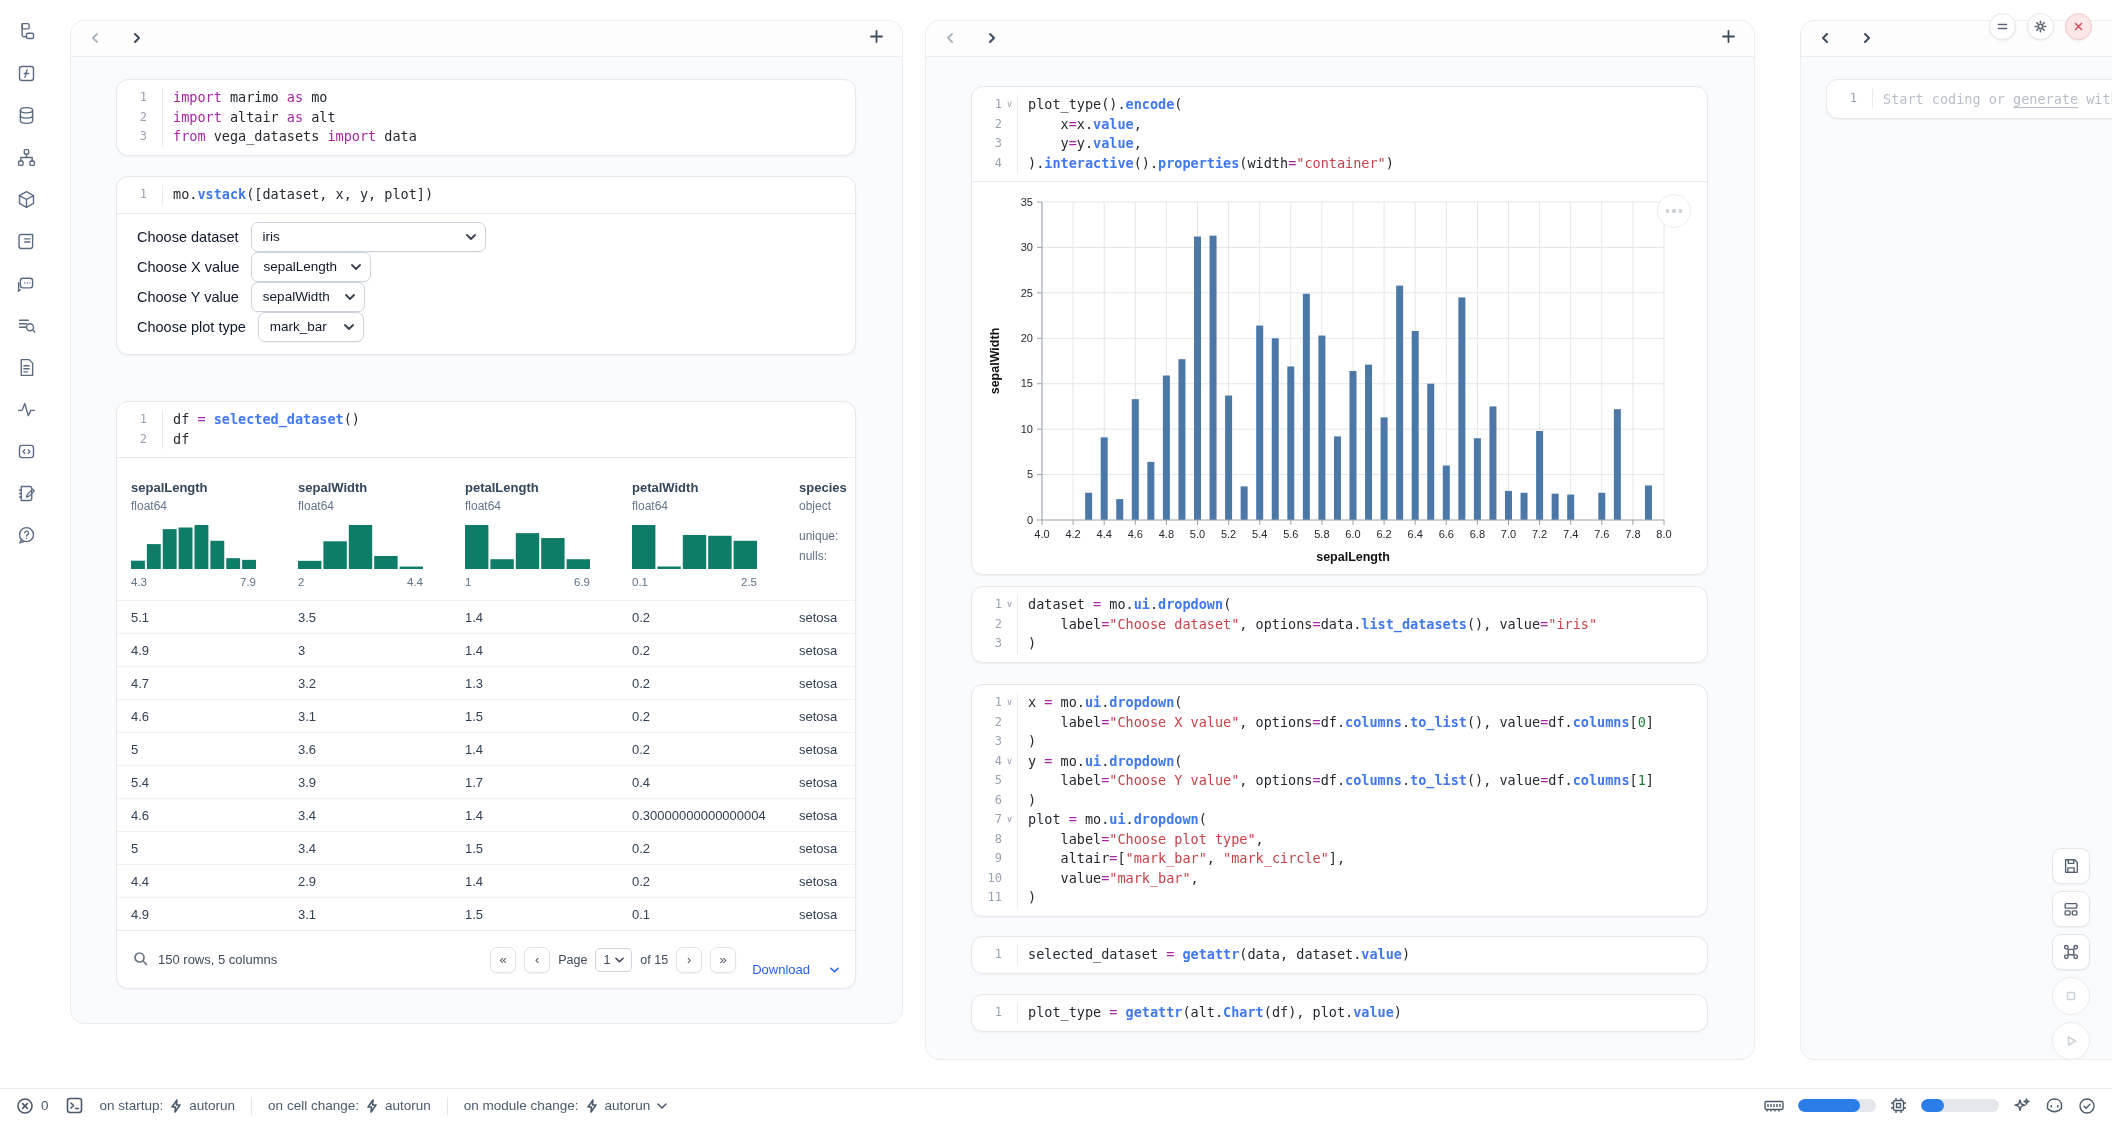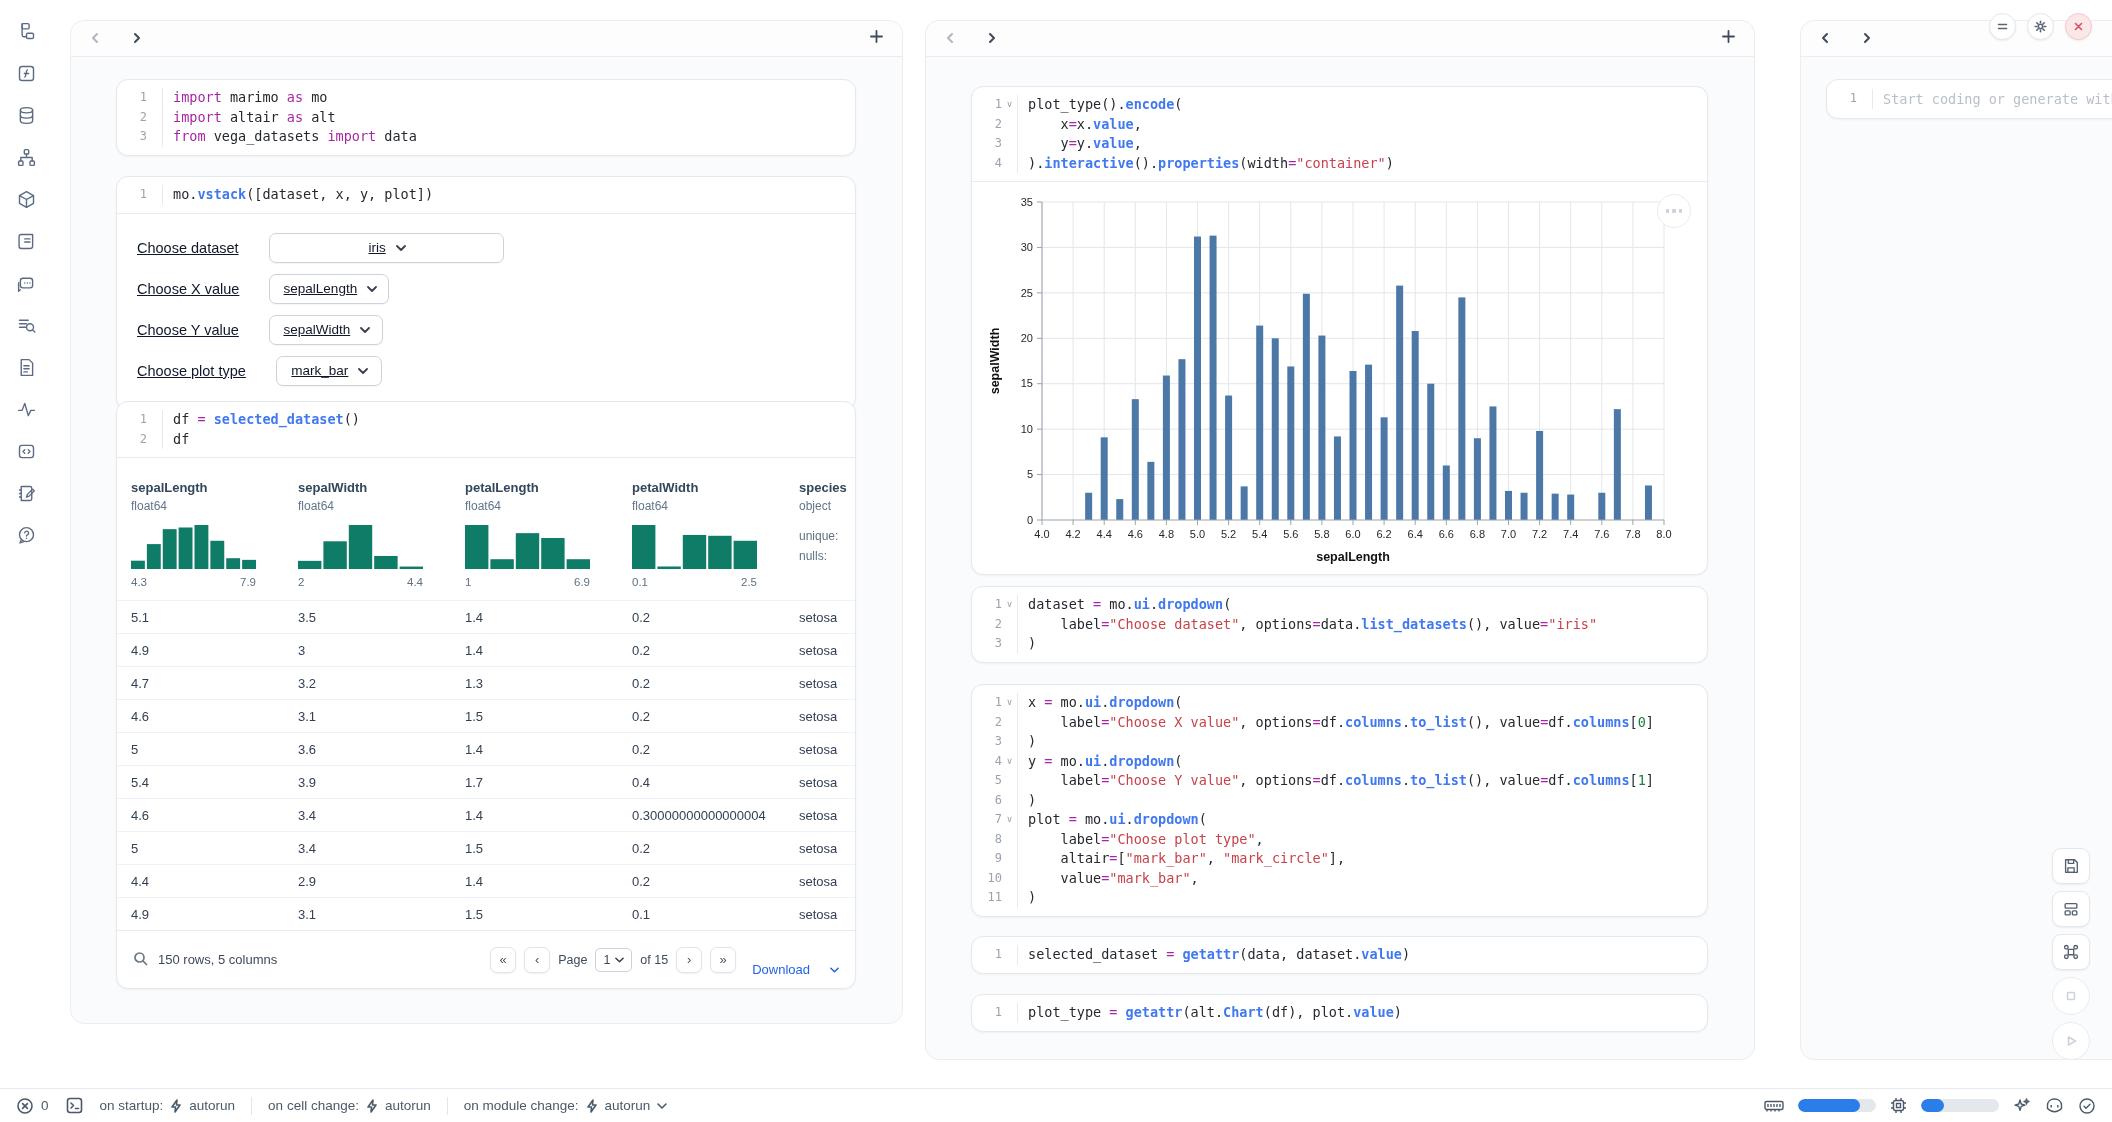"generate" .ph-text .gen { text-decoration: none -> underline }
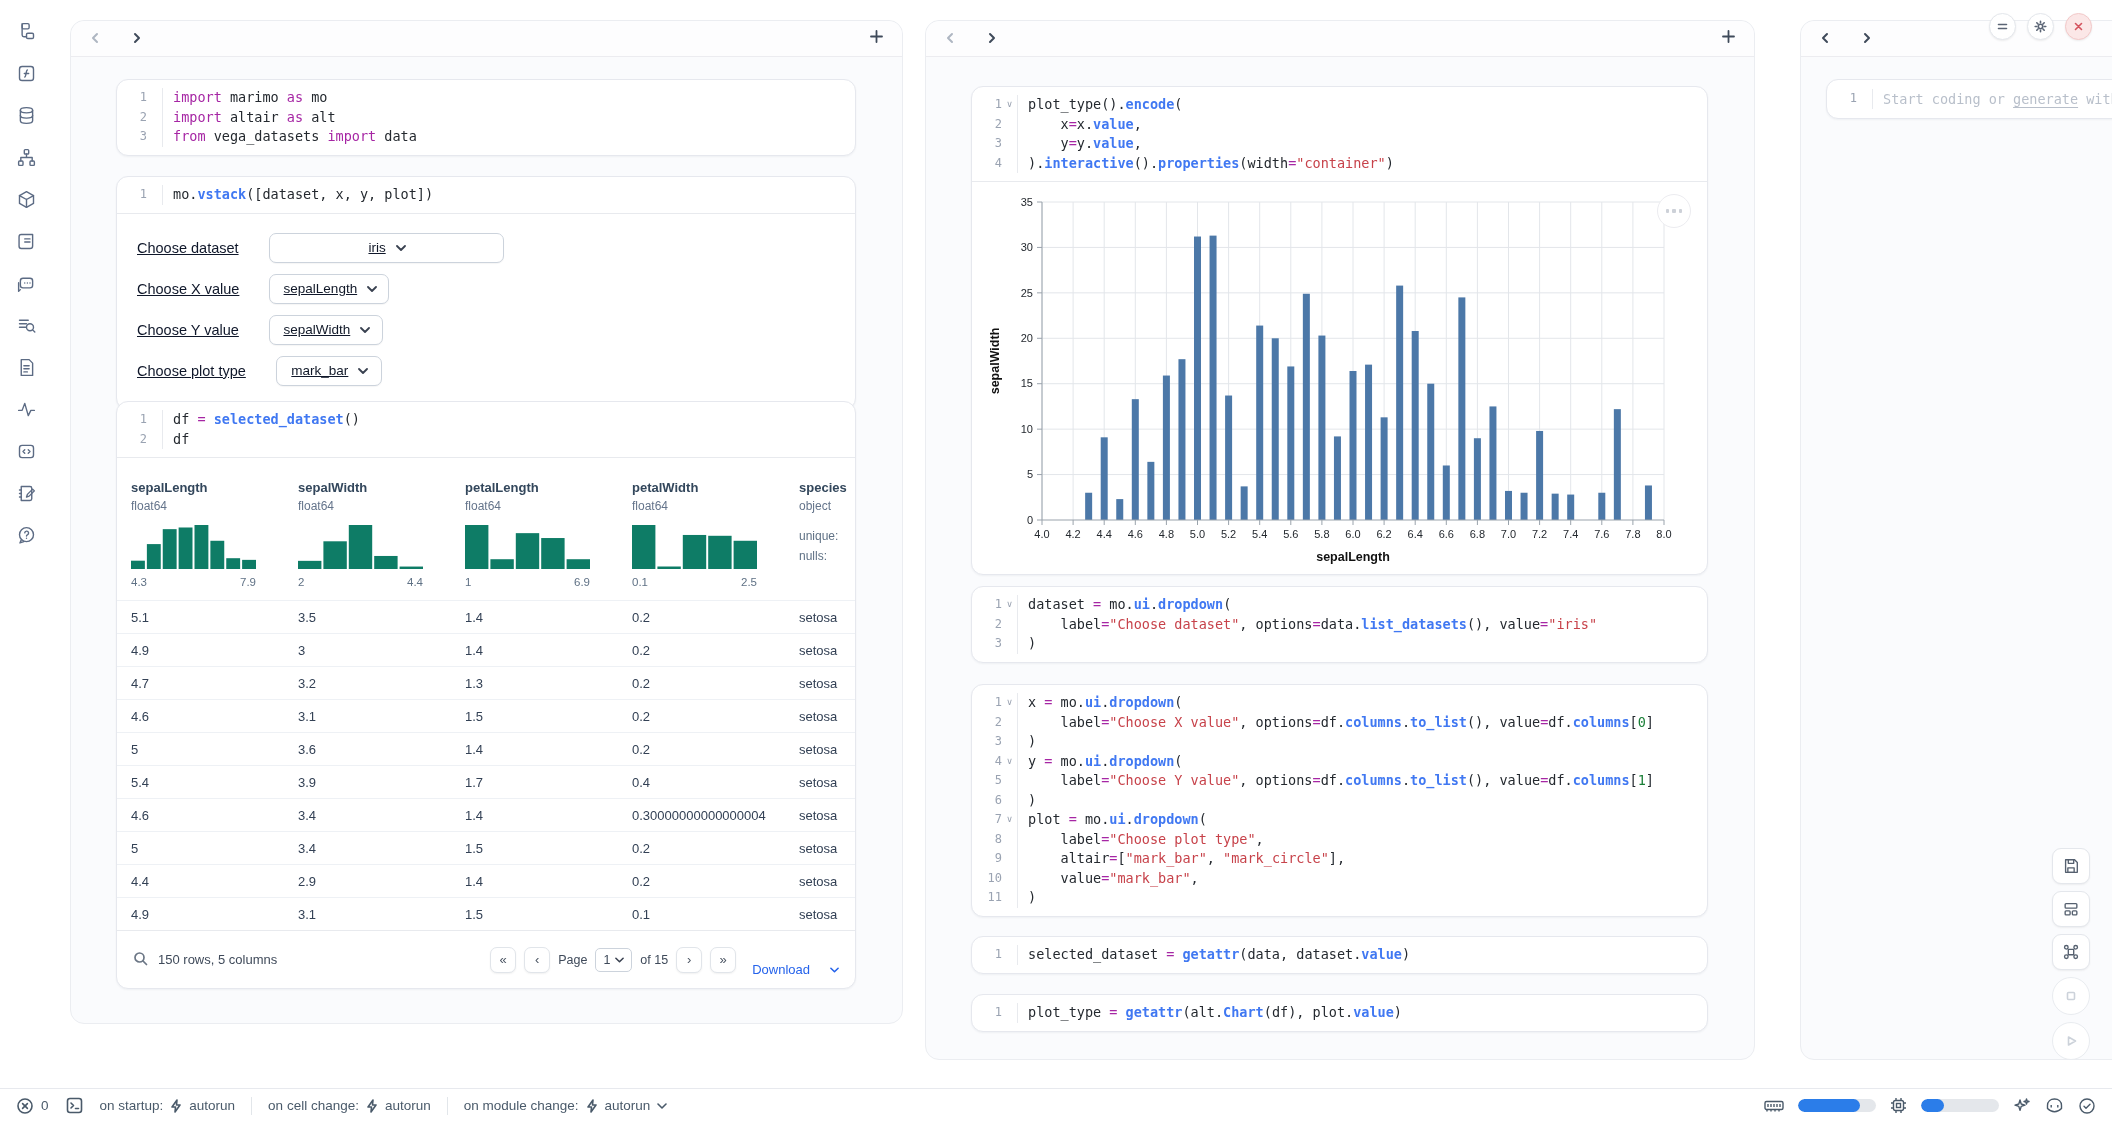"Choose dataset" .ctl-row { gap: 30px -> 12px; margin: 11px 20px -> 0 20px; text-decoration: underline -> none }
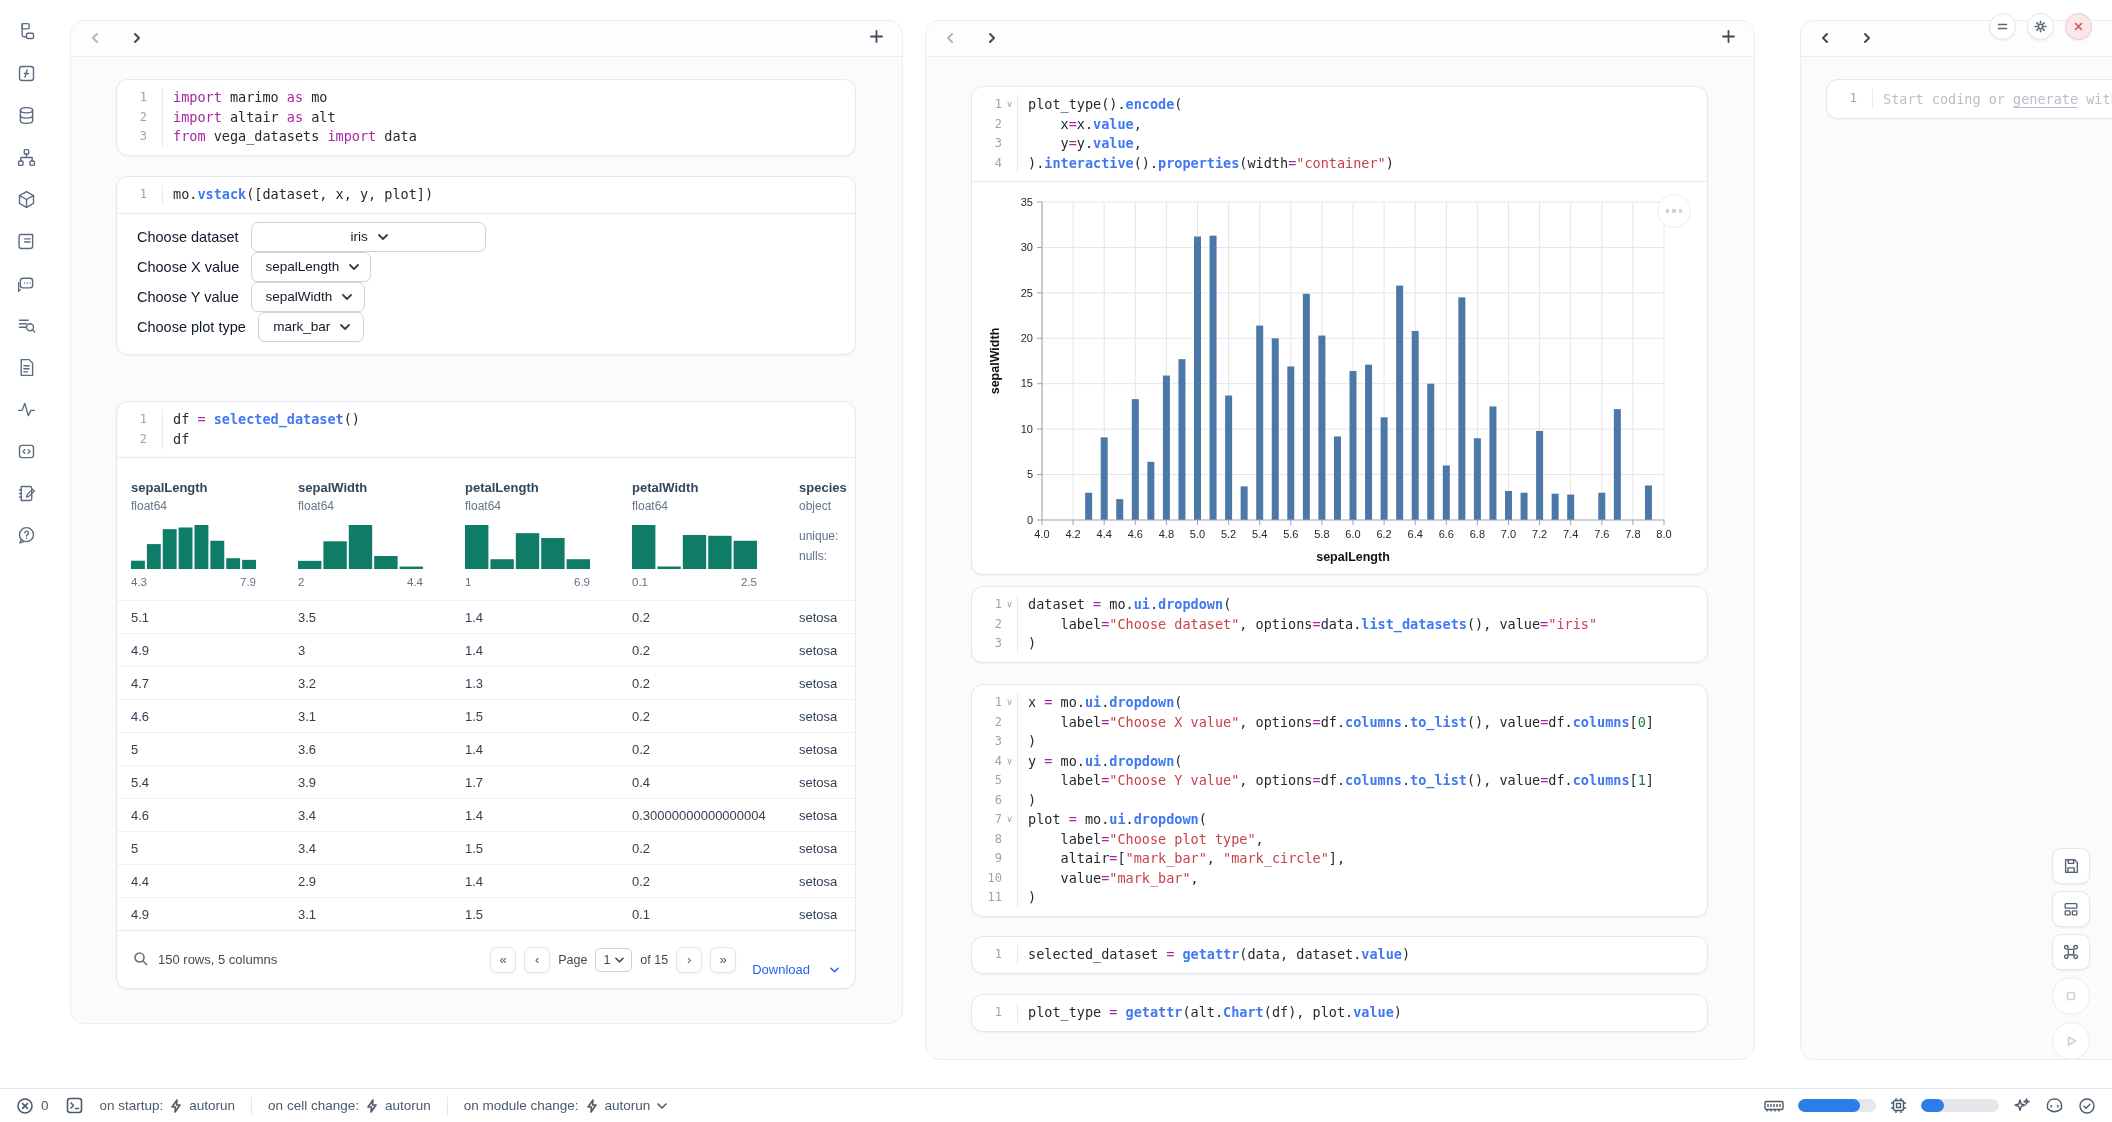"iris" .select { justify-content: center -> space-between }
